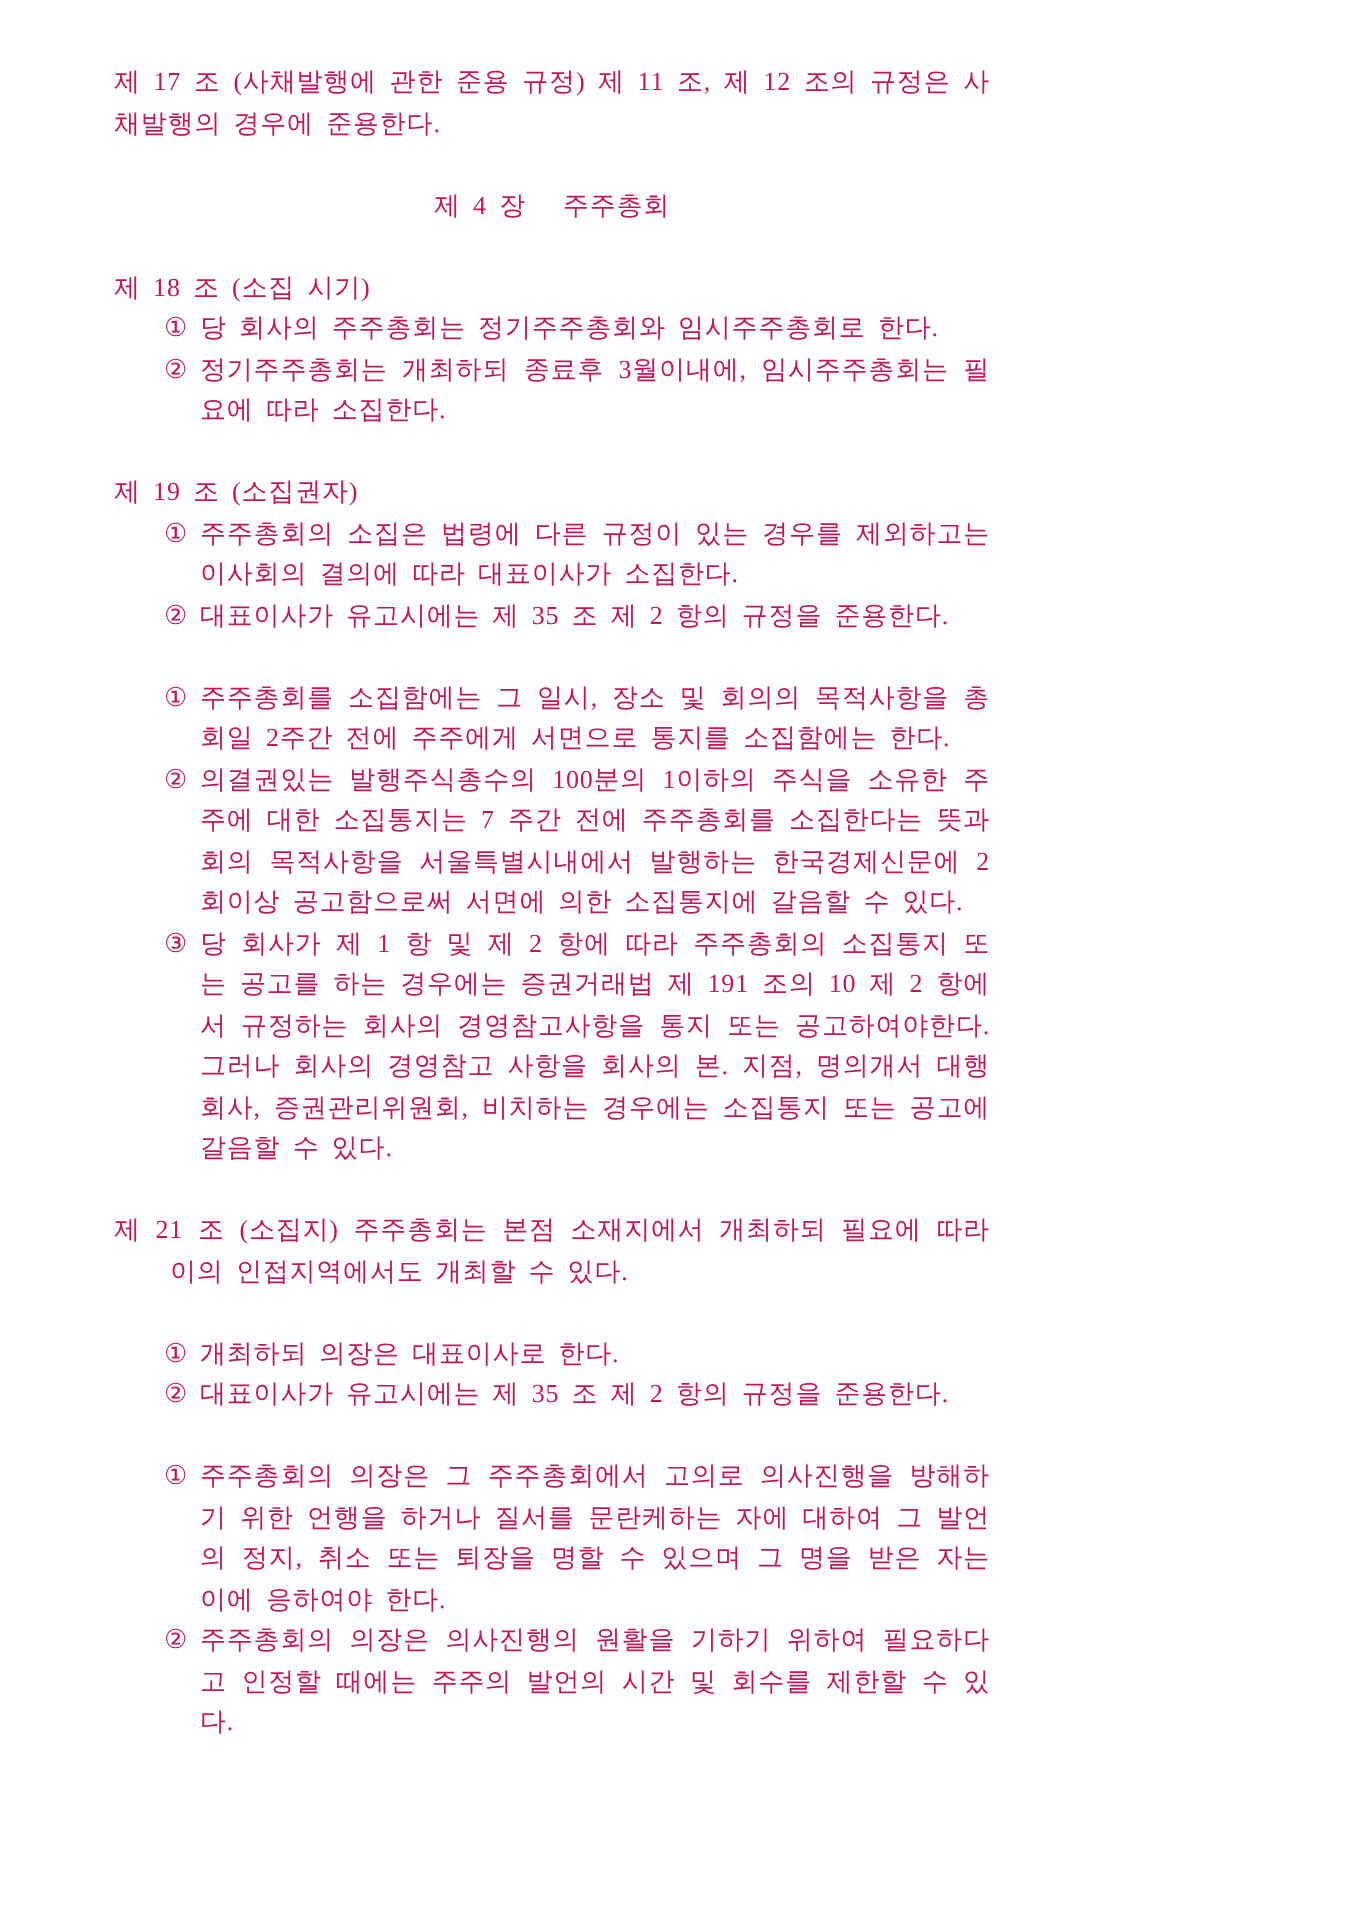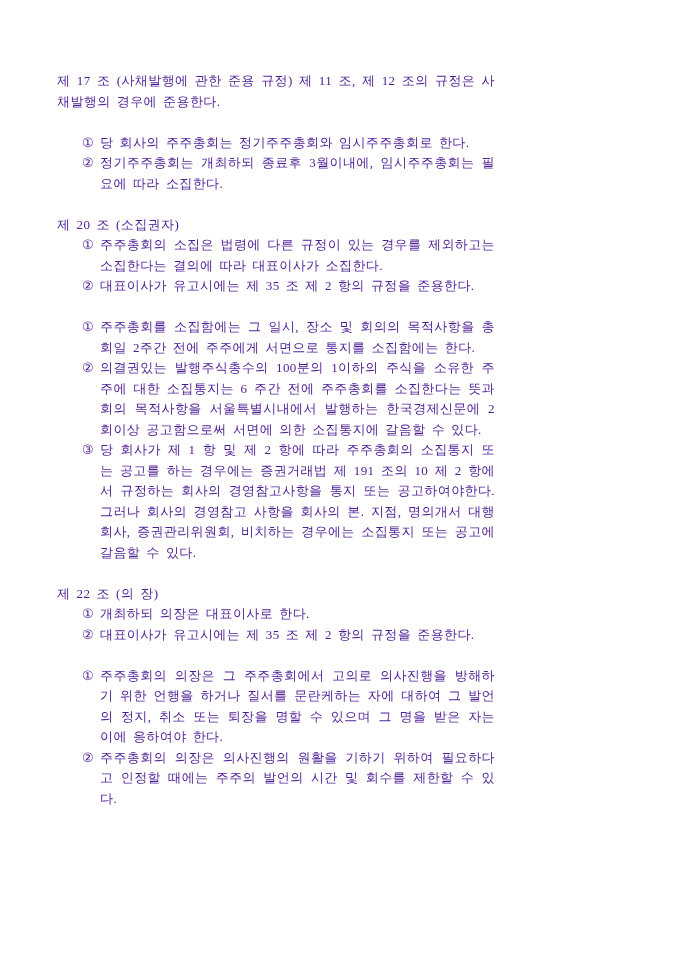"제 17 조 (사채발행에 관한" .page { color: #4c1d95 -> #be185d; padding: 71px 55px 0 57px -> 31px 55px 0 57px }
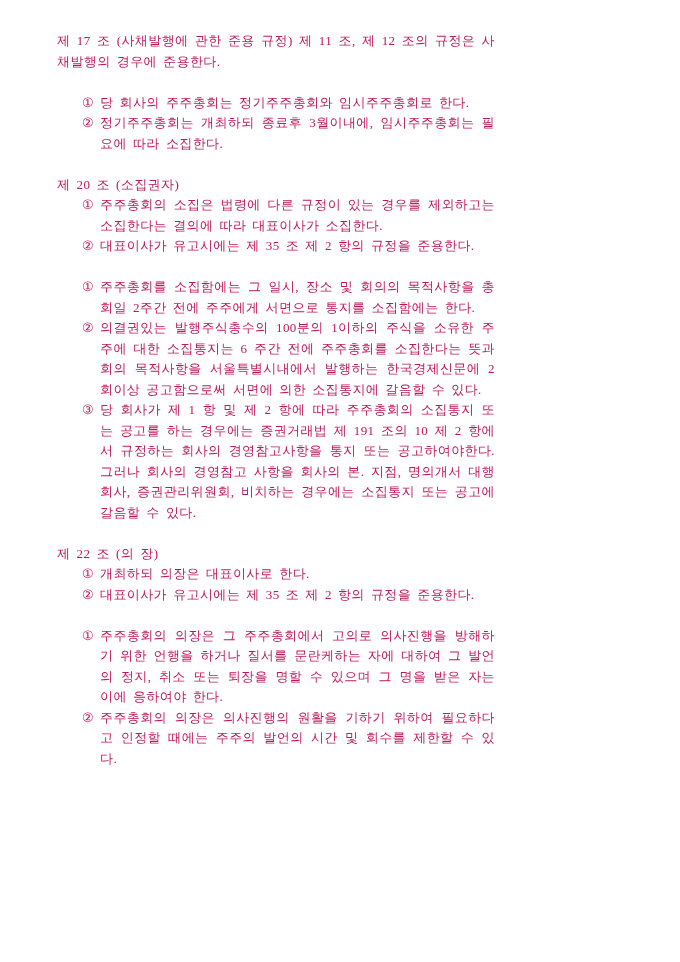"제 4 장 주주총회" div.block { html: none -> <div>제 4 장 주주총회</div> }
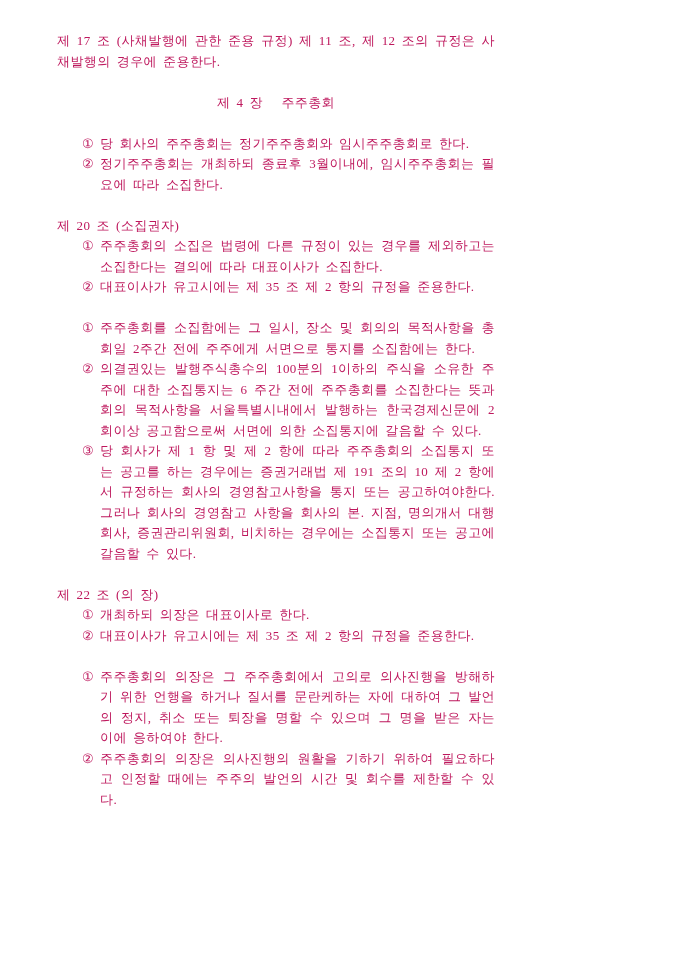"제 18 조 (소집 시기)" div { html: none -> <div>제 18 조 (소집 시기)</div> }
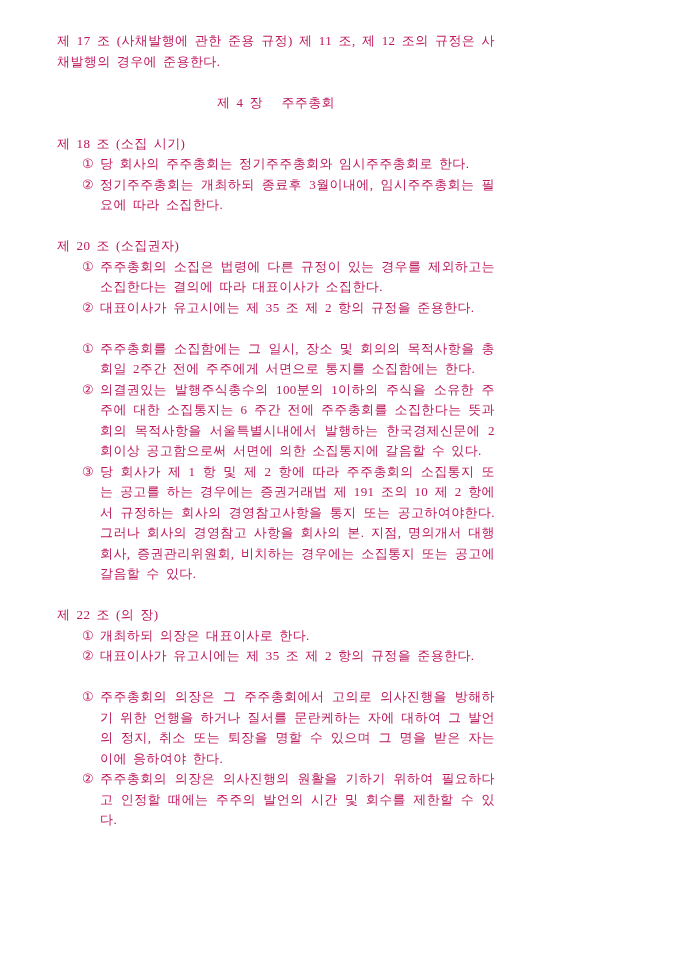"제 20 조 (소집권자)" div { text: 20 -> 19 }
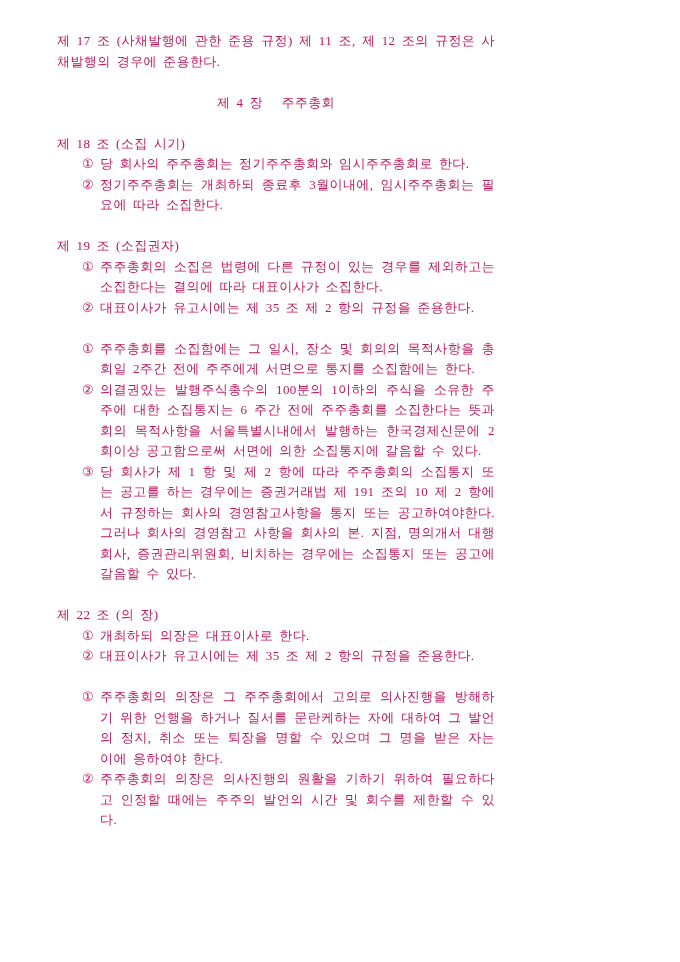"주주총회의 소집은 법령에 다른 규정이" span.txt { text: 소집한다는 -> 이사회의 }
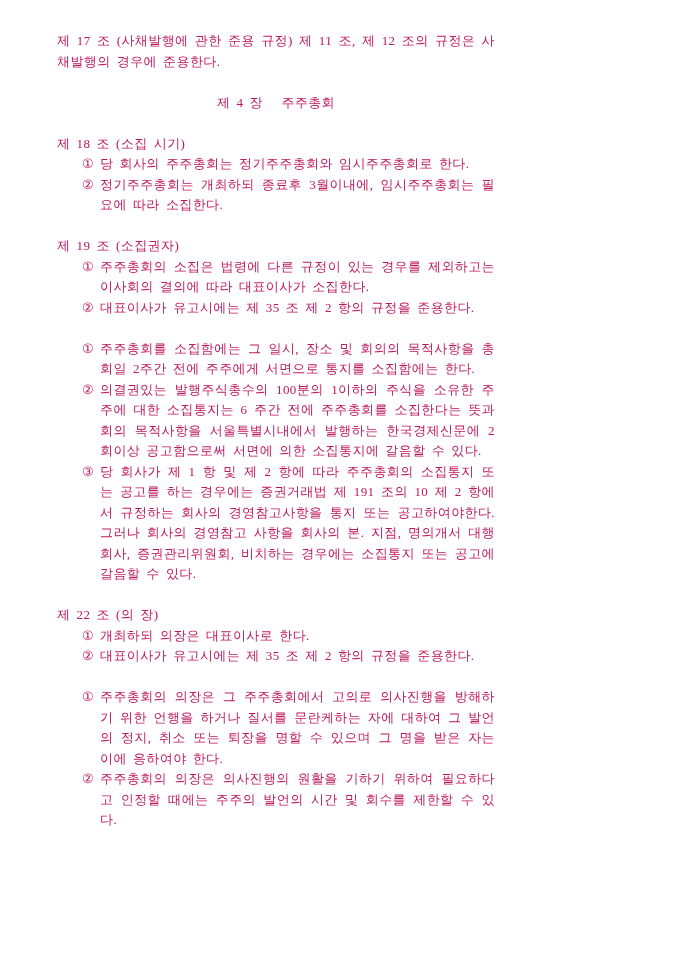"의결권있는 발행주식총수의 100분의 1이하의 주식을" span.txt { text: 6 -> 7 }
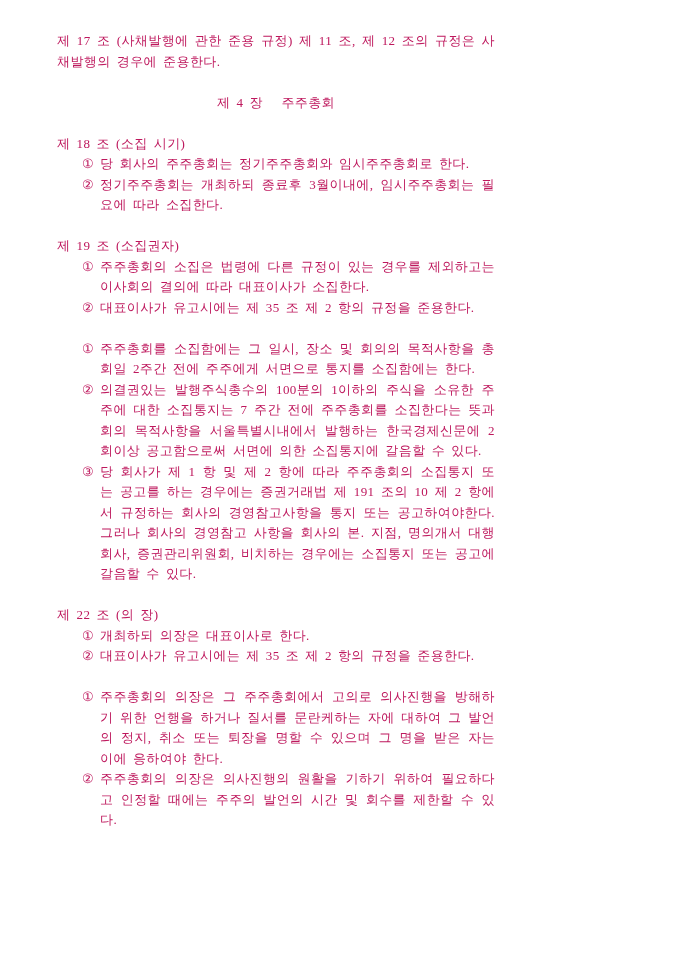"제 21 조 (소집지) 주주총회는" div.block { html: none -> <div>제 21 조 (소집지) 주주총회는 본점 소재지에서 개최하되 필요에 따라 이의 인접지역에서도 개최할 수 있다.</div> }
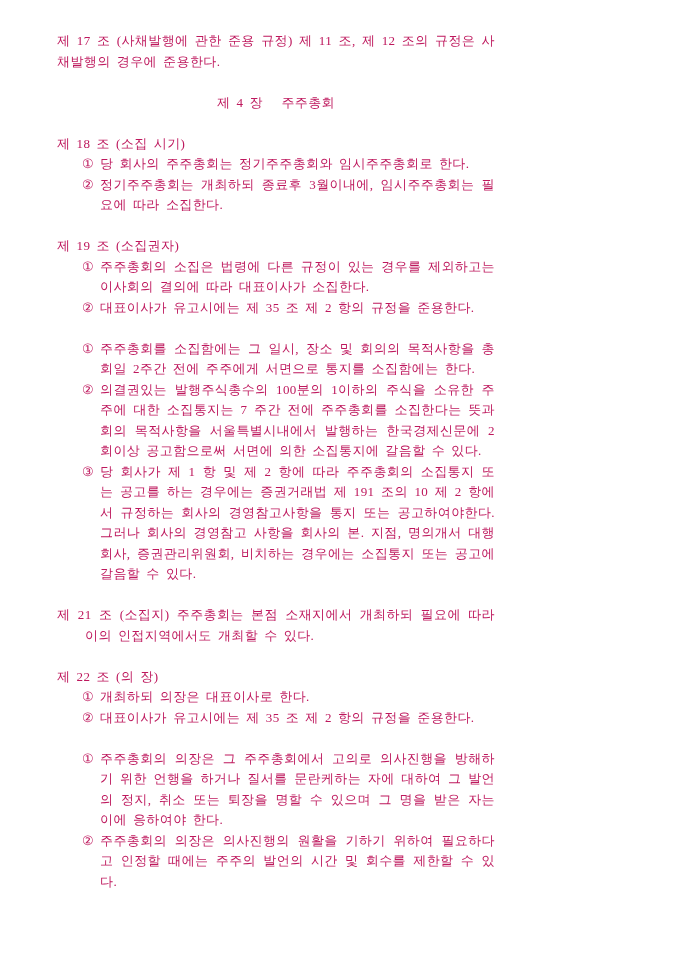"제 22 조 (의 장)" div { html: <div>제 22 조 (의 장)</div> -> none }
